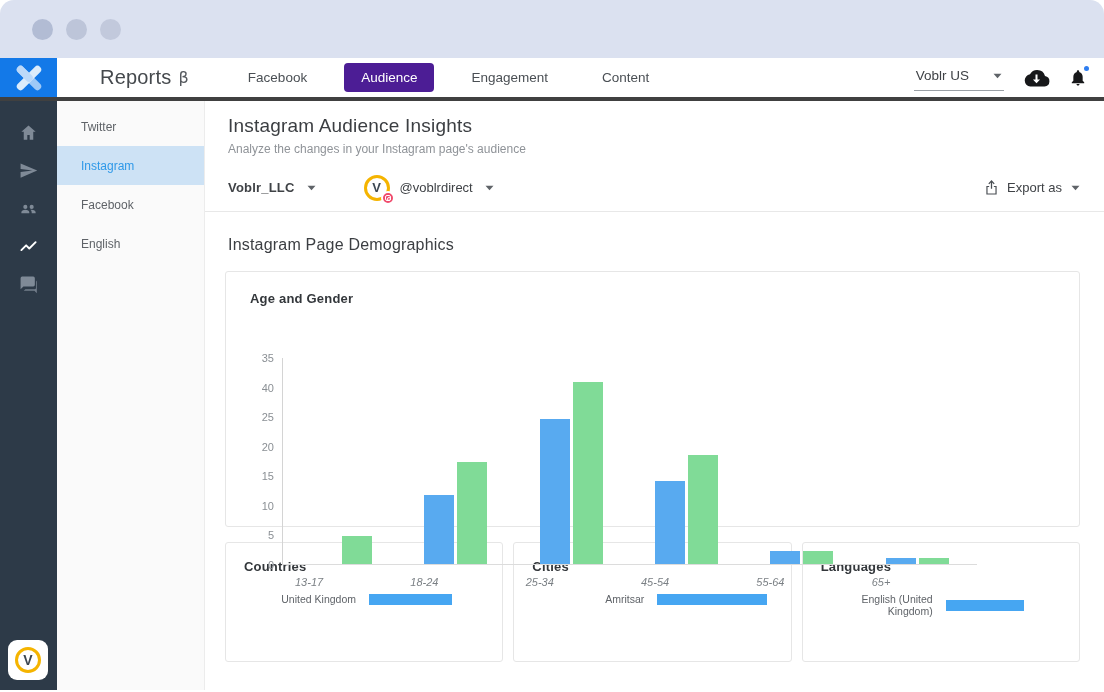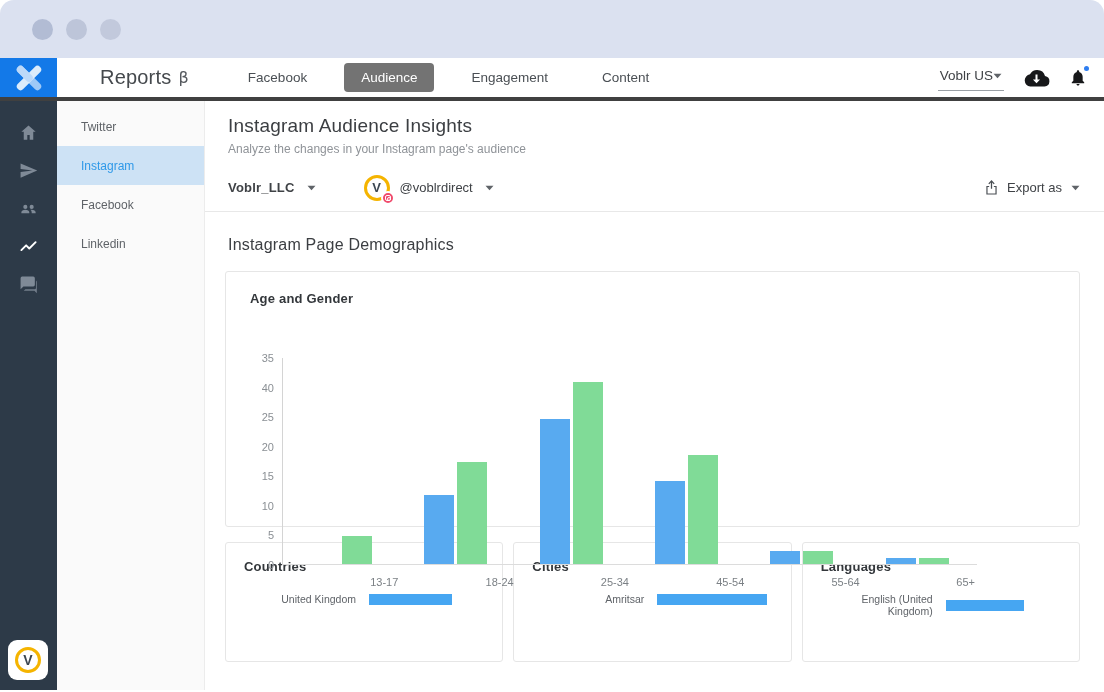"Audience" .tab.active { background: #737373 -> #4c1d95 }
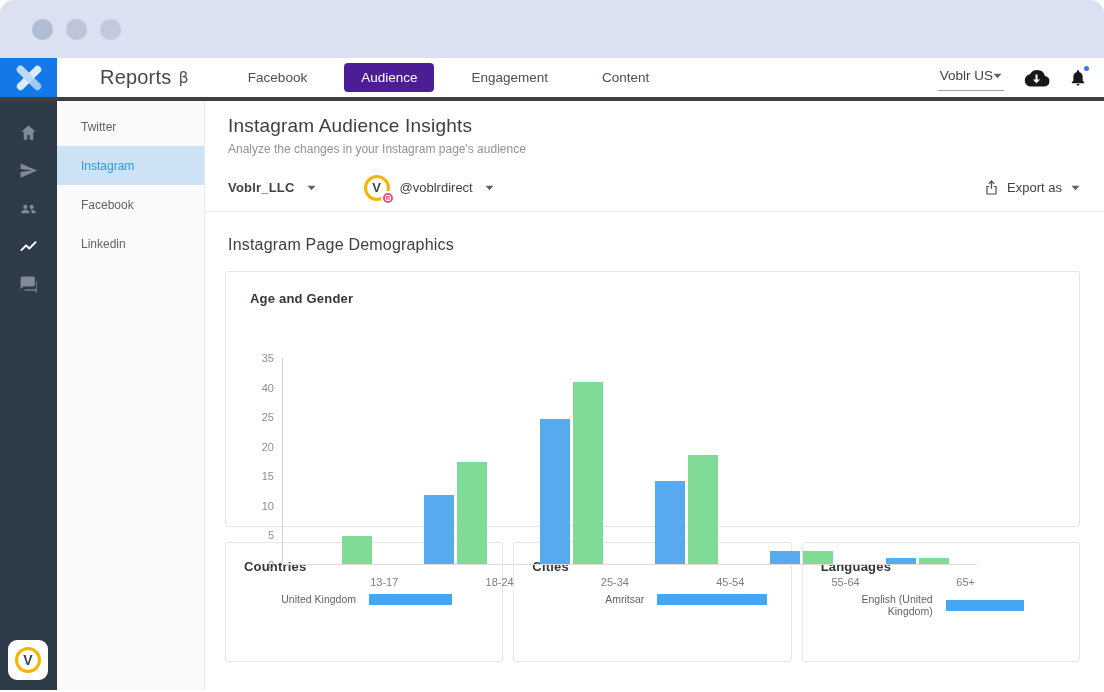"Voblr US" .brand-select { gap: 0 -> 24px }
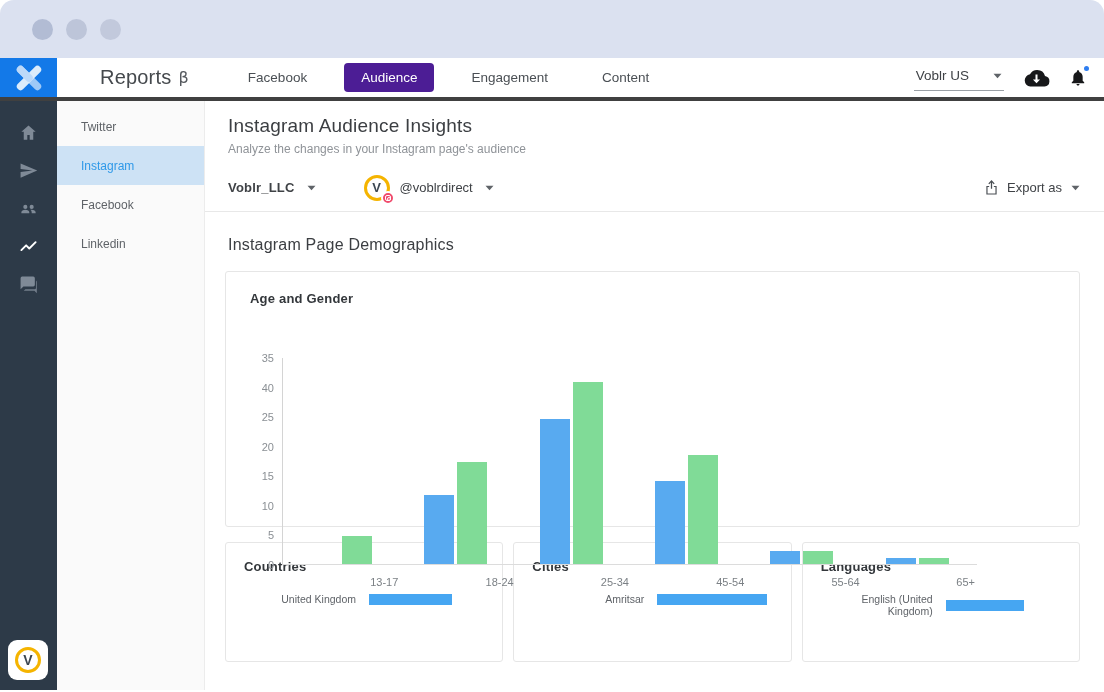"Linkedin" div.side-item { text: Linkedin -> English }
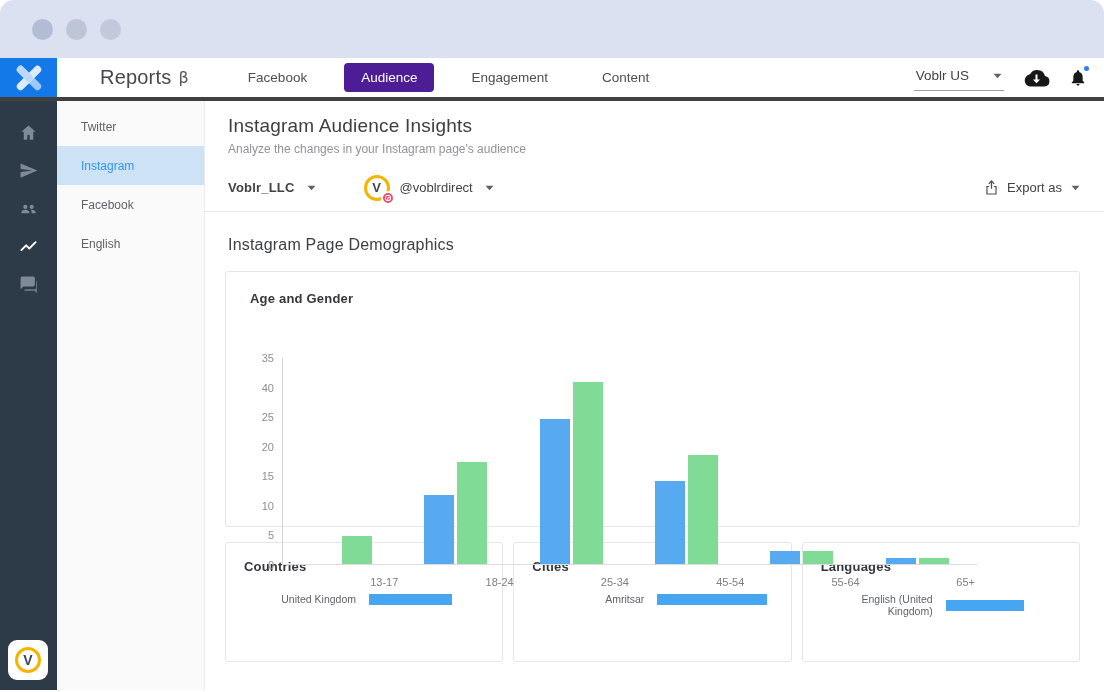"13-17" .xlabel { font-style: none -> italic; left: 4px -> 12px; text-align: right -> left }
